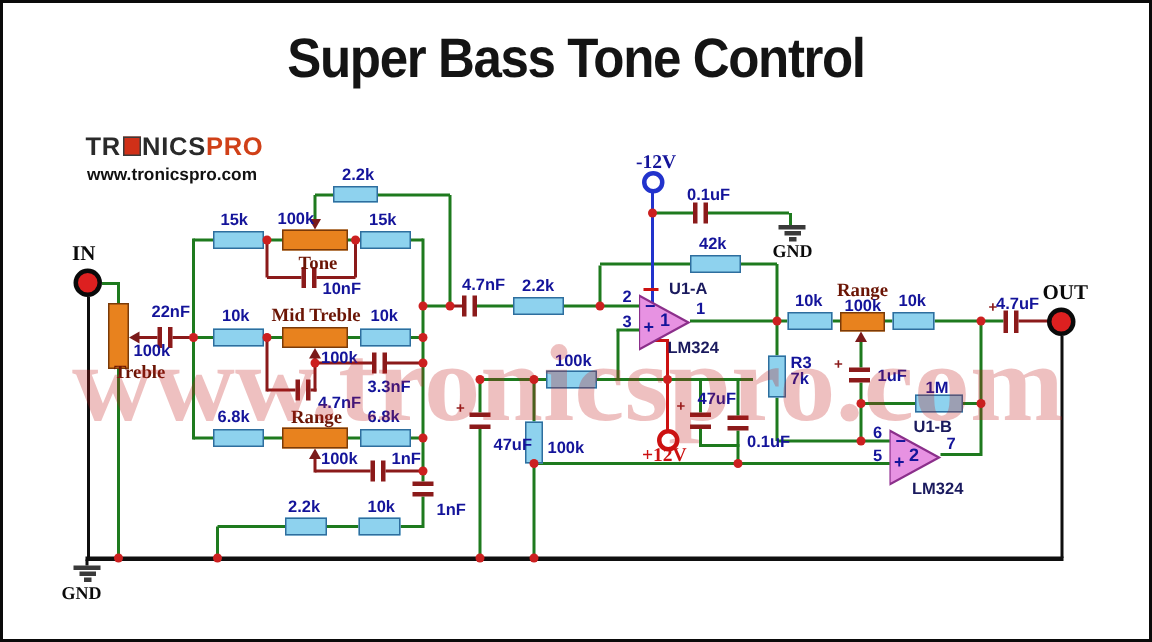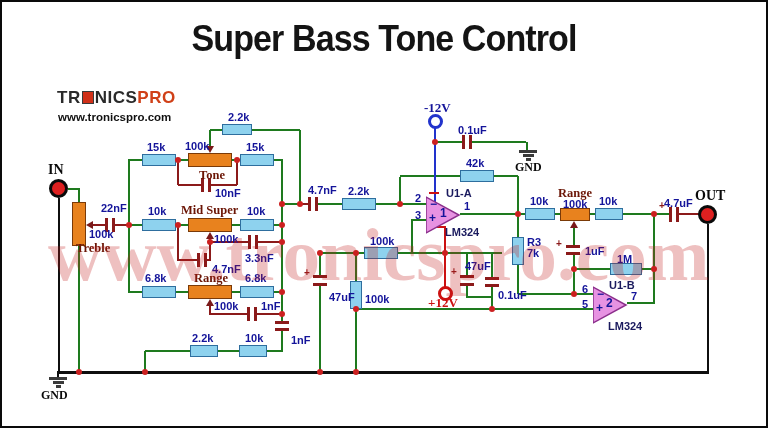"Mid Super" div.lbl { text: Super -> Treble }
